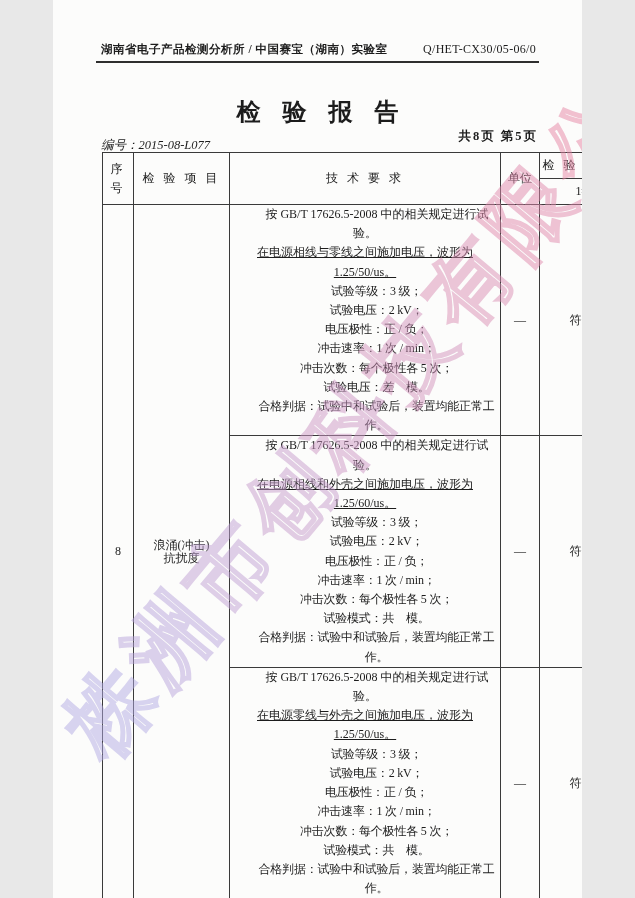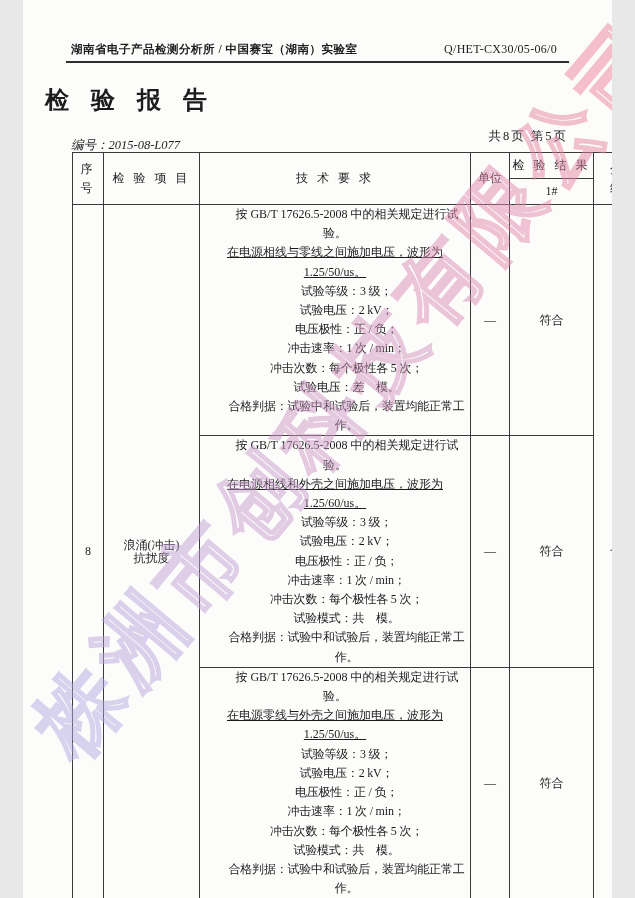"湖南省电子产品检测分析所 / 中国赛宝（湖南）实验室" .page { padding-left: none -> 8px; width: 589px -> 521px }
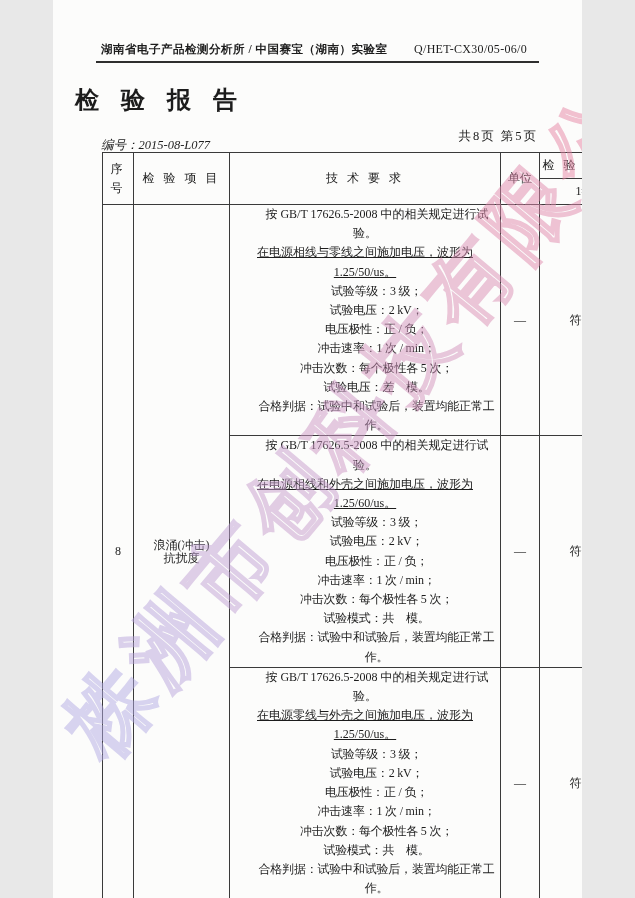"Q/HET-CX30/05-06/0" .hdr-code { right: 55px -> 46px }
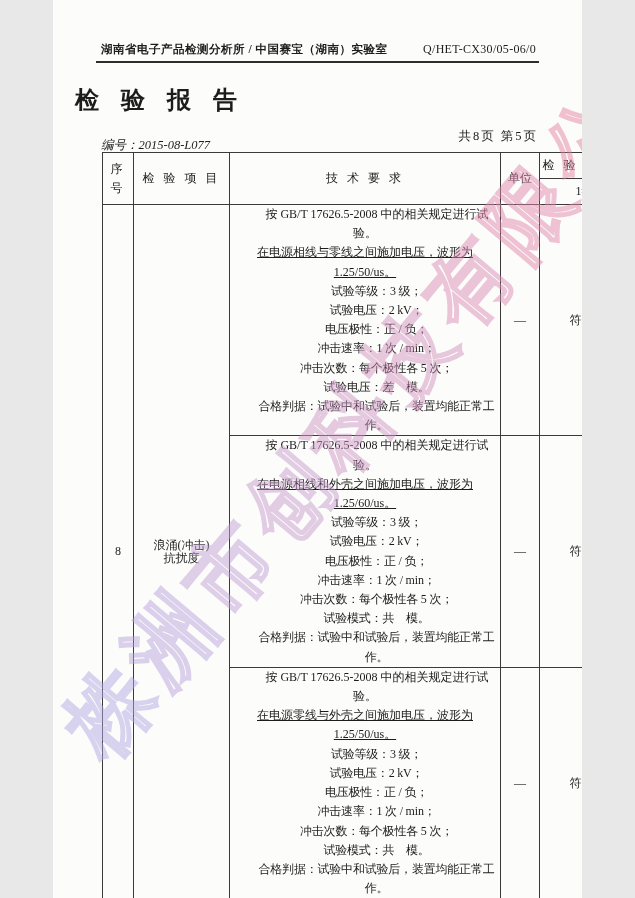"检验报告" .title { text-align: none -> center; top: 84px -> 96px }
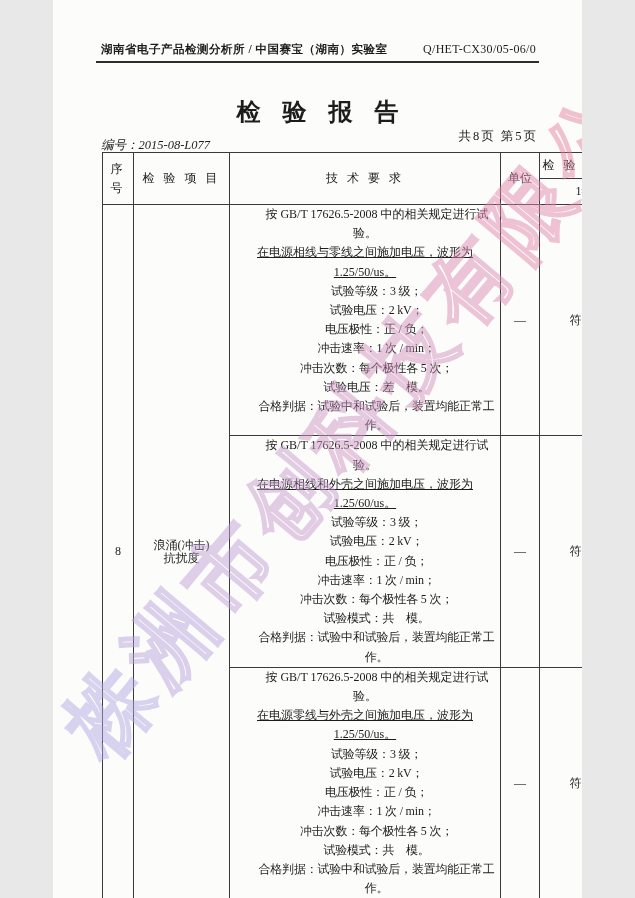"共8页 第5页" .meta-pages { font-weight: none -> bold }
